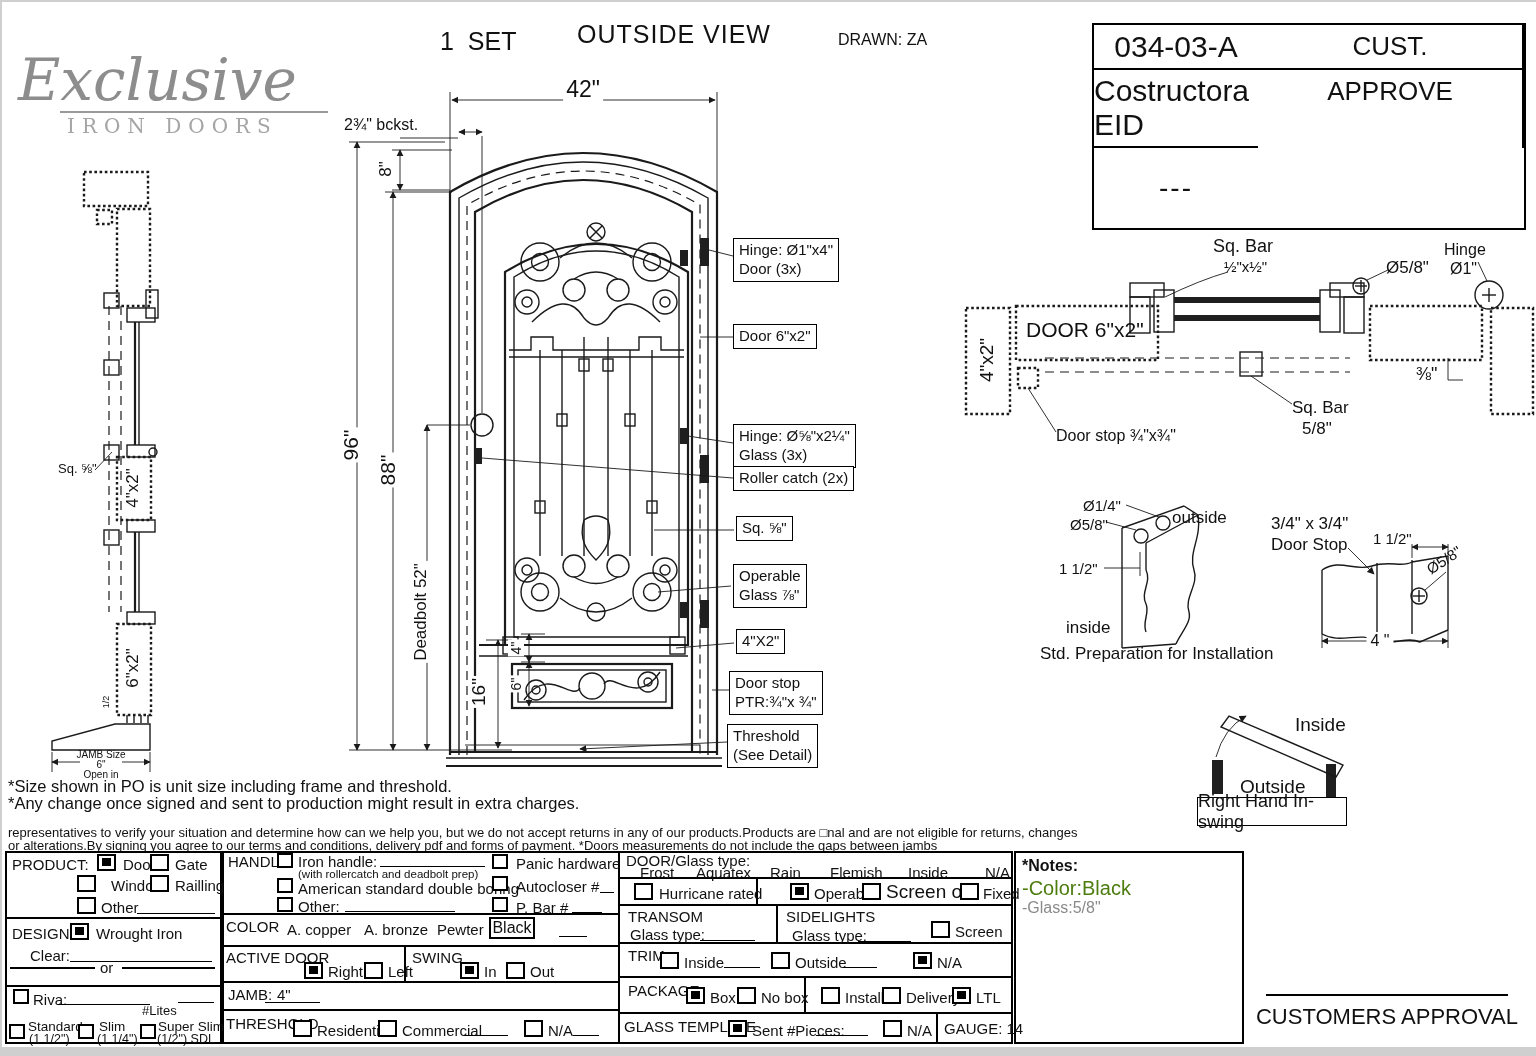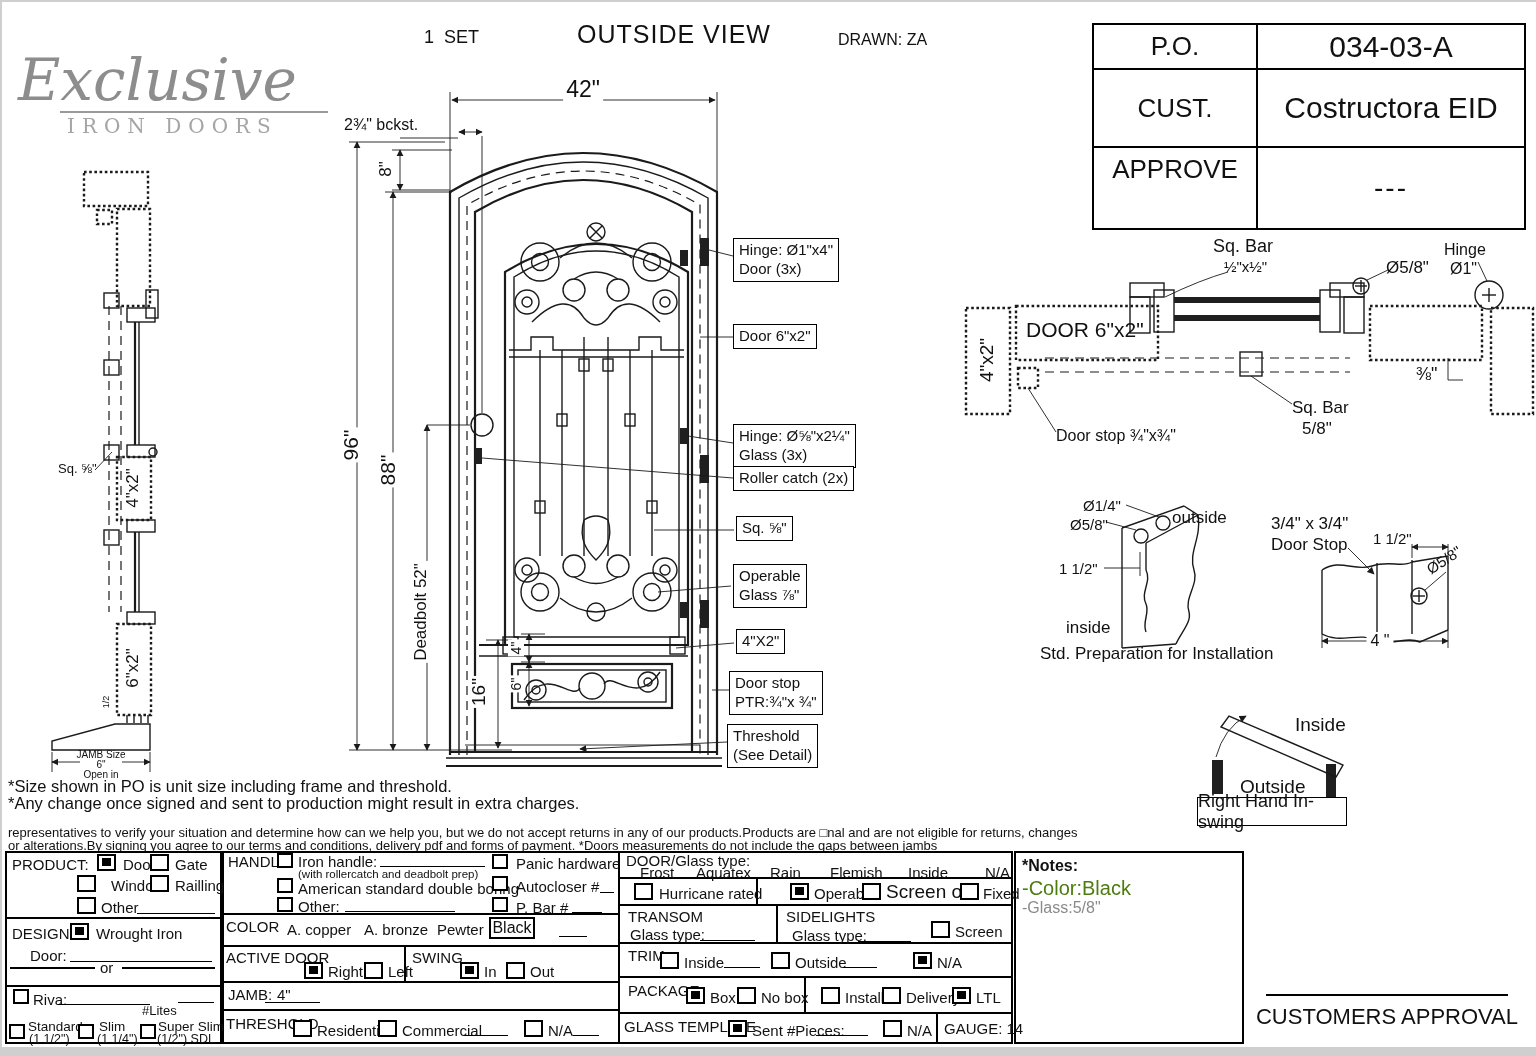"1 SET" div.lbl { font-size: 18px -> 25px; left: 424px -> 440px }
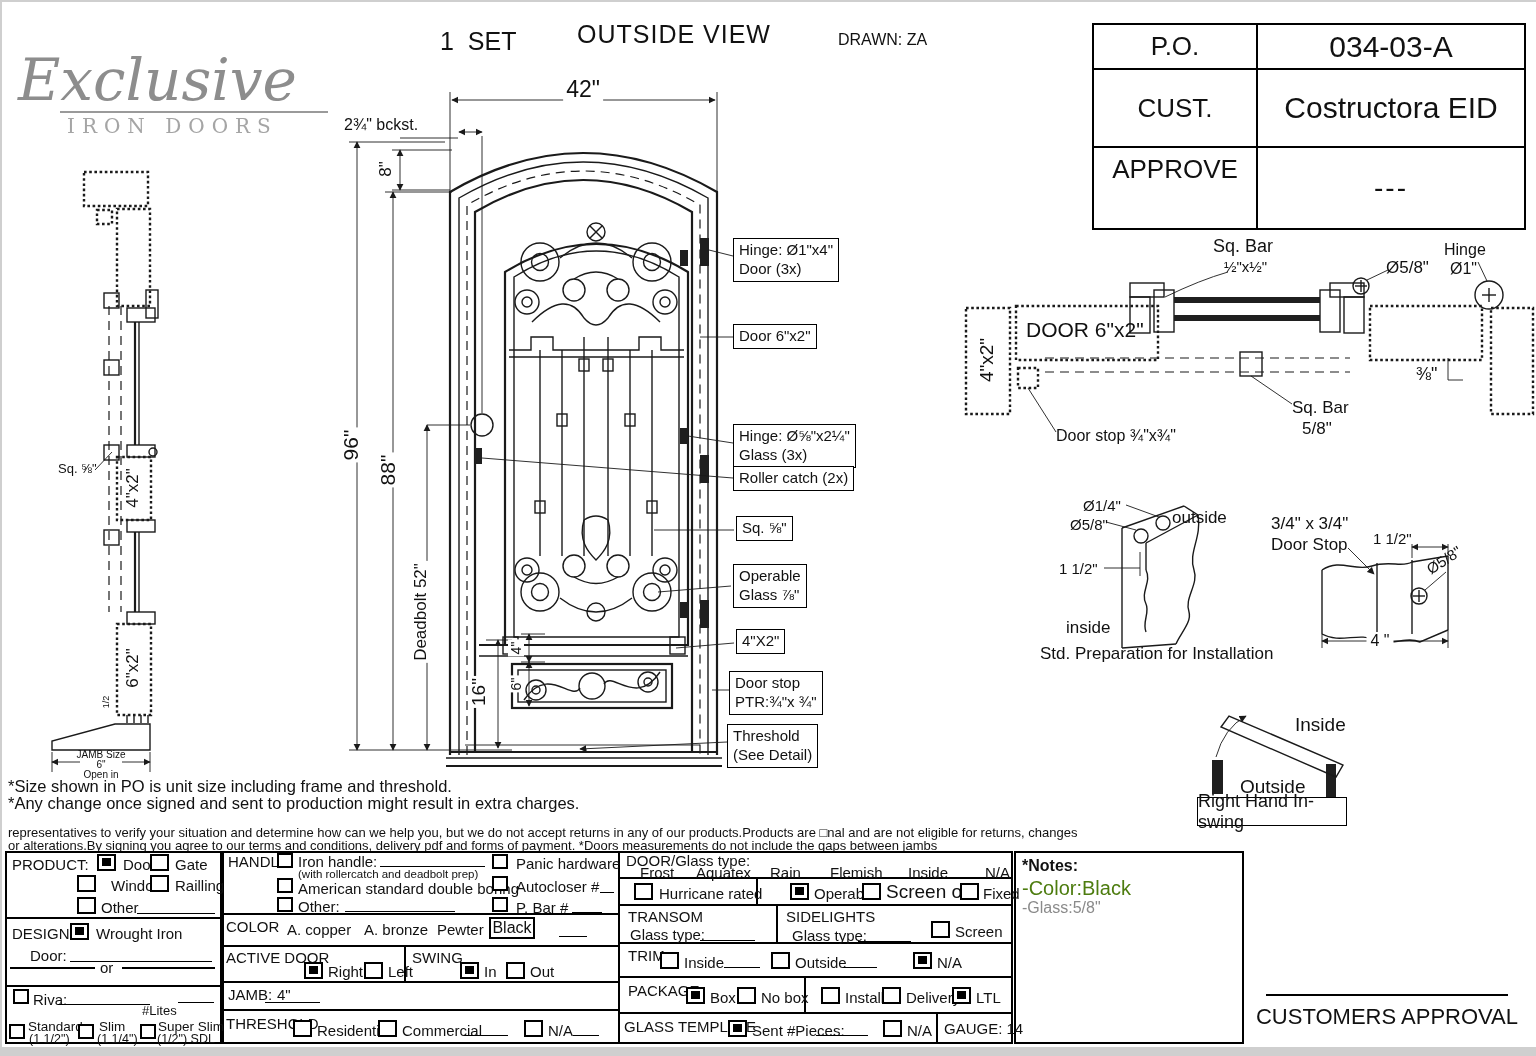"P.O." div { html: <div>P.O.</div> -> none }
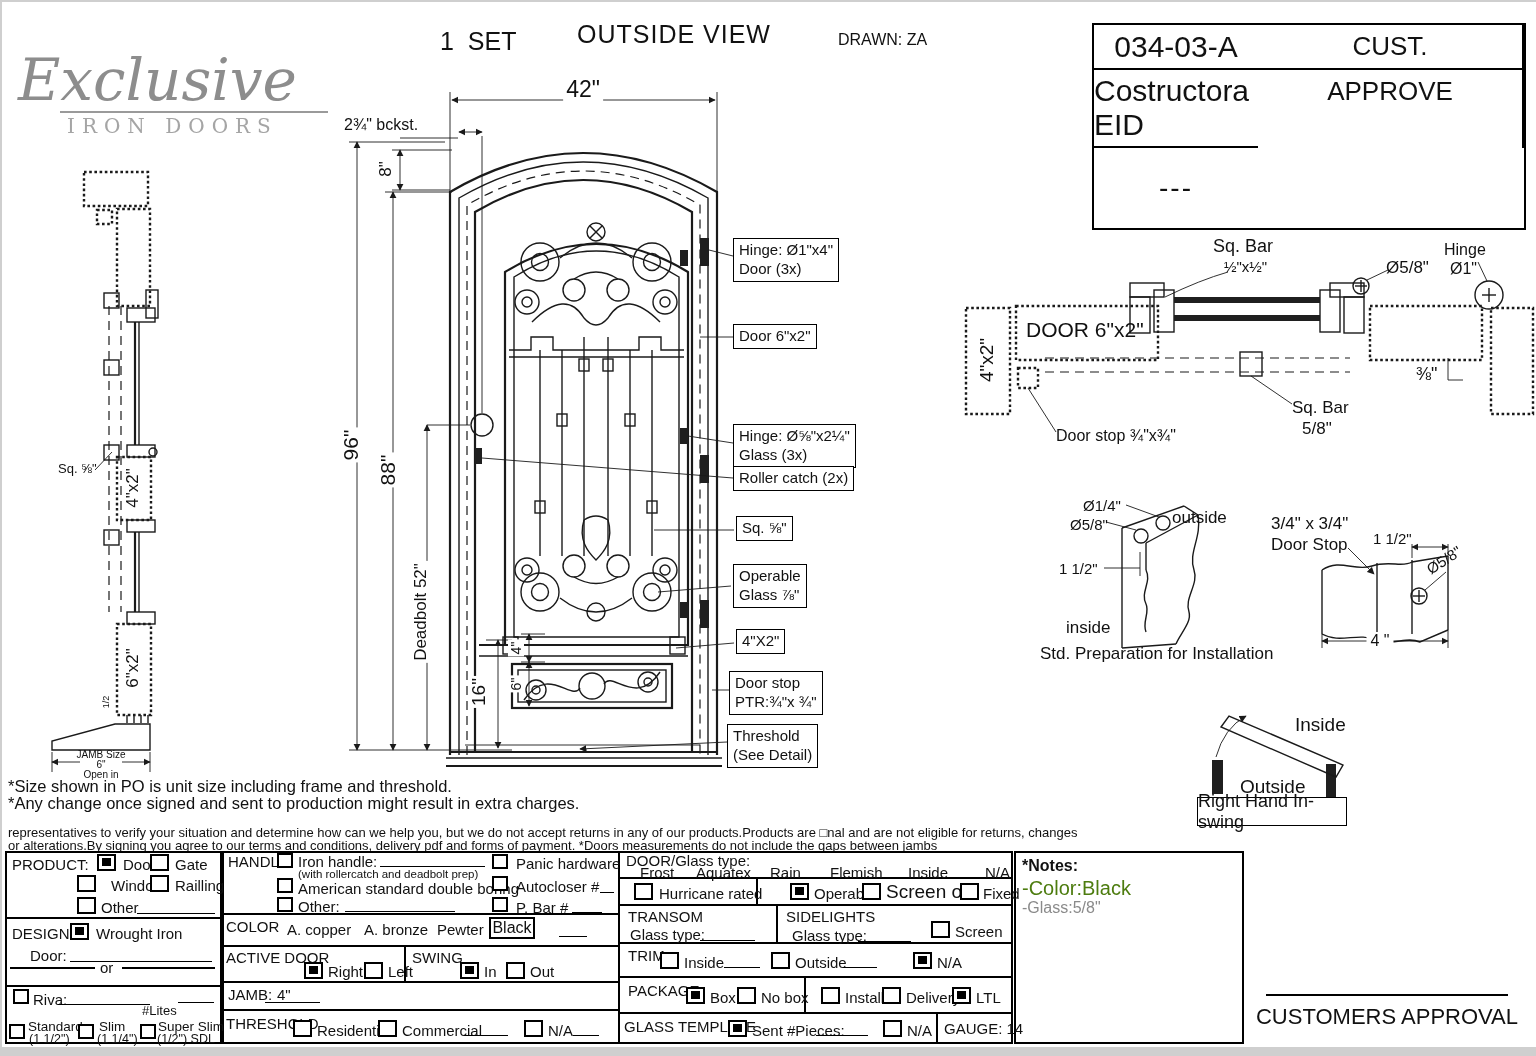"Door:" div.lbl { text: Door -> Clear }
